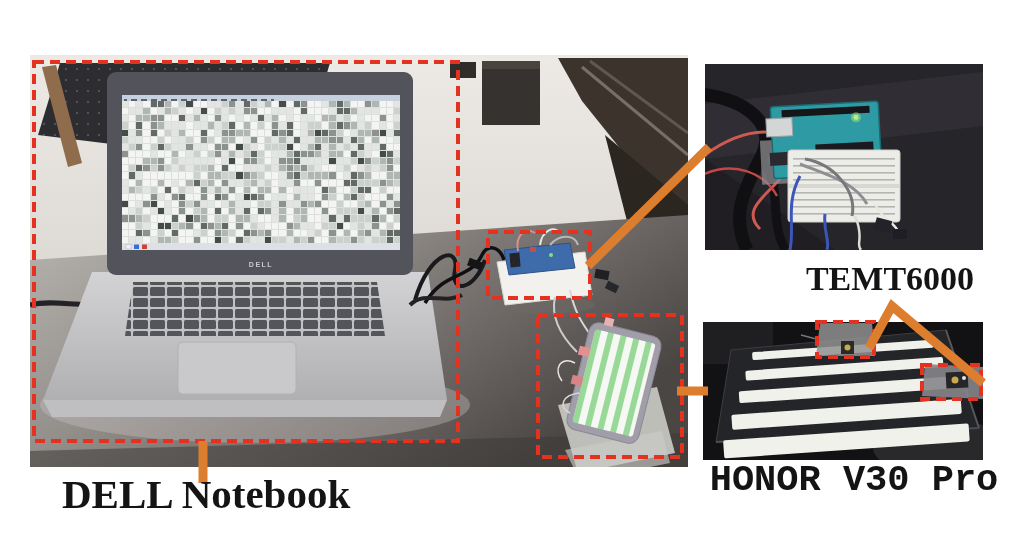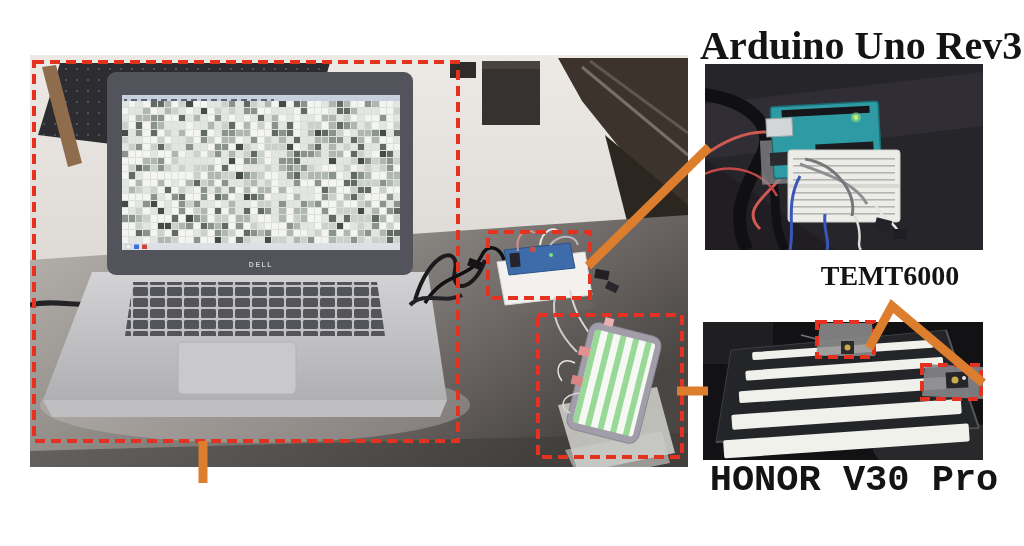"Arduino Uno Rev3" div.label { html: <div>Arduino Uno Rev3</div> -> none }
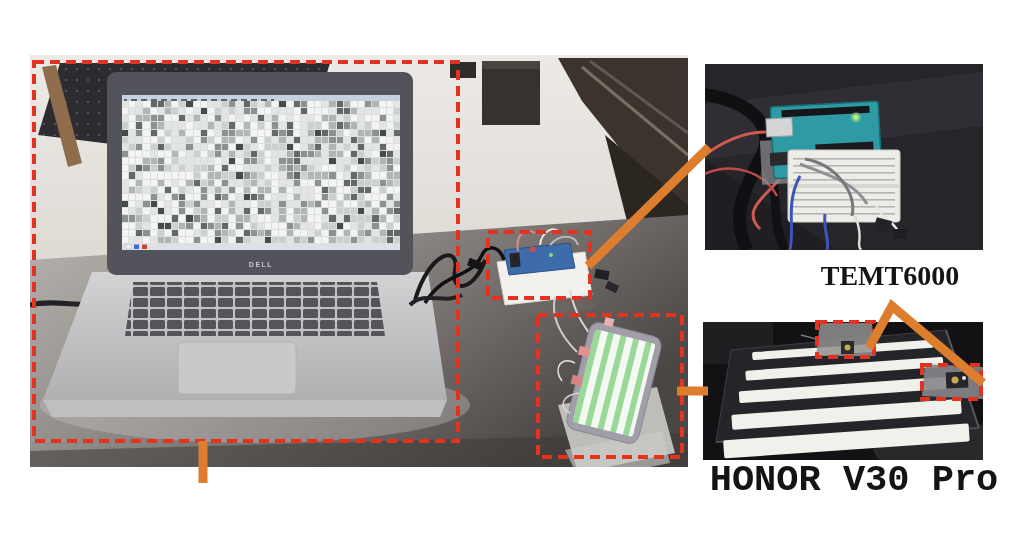"TEMT6000" .label.temt-label { font-size: 28px -> 34px }
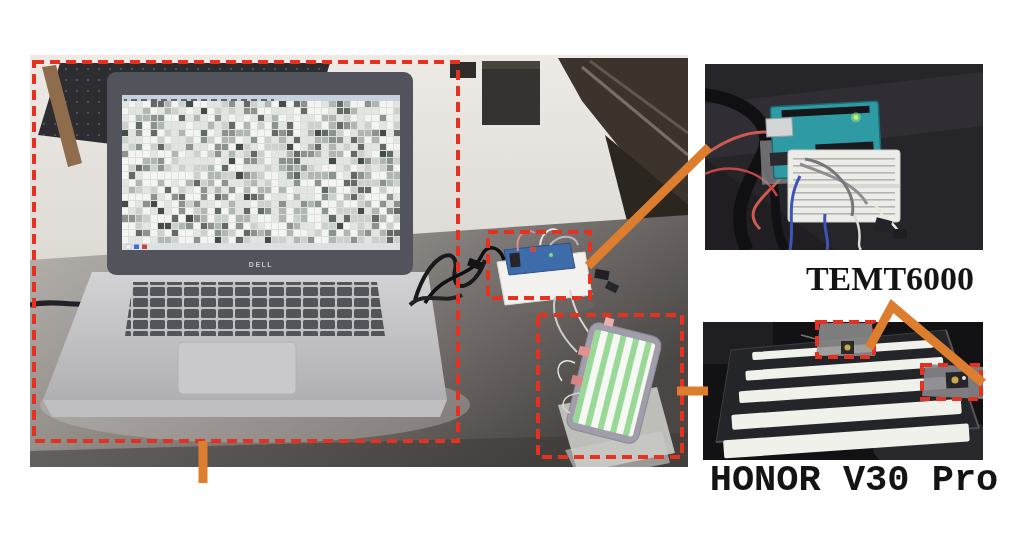"DELL Notebook" div.label { html: none -> <div>DELL Notebook</div> }
